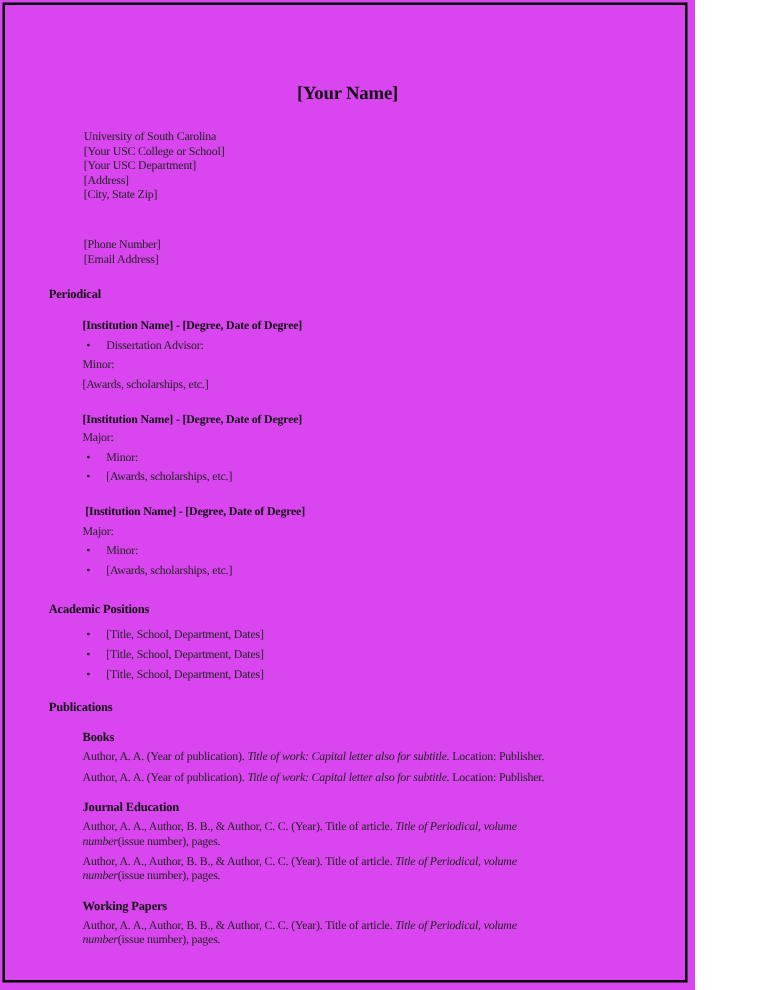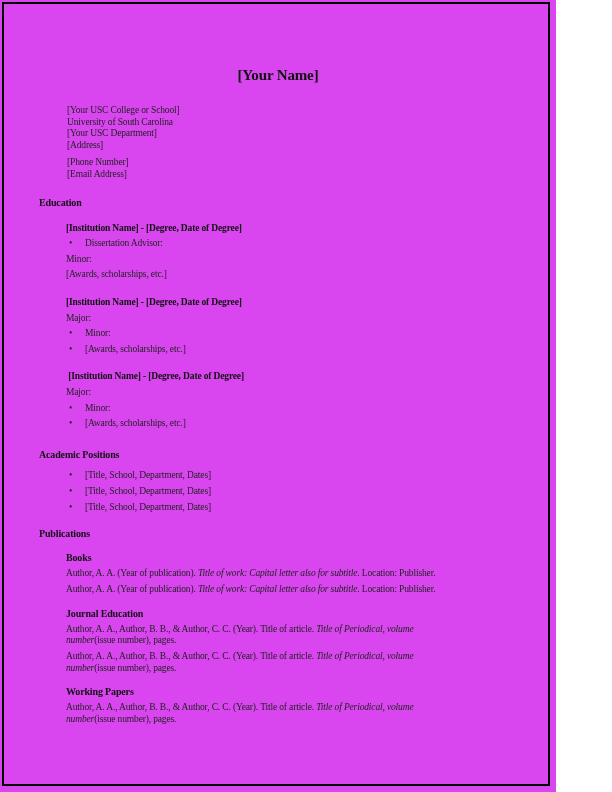"[Your USC College or School]" div { order: before "University of South Carolina" -> after "University of South Carolina" }
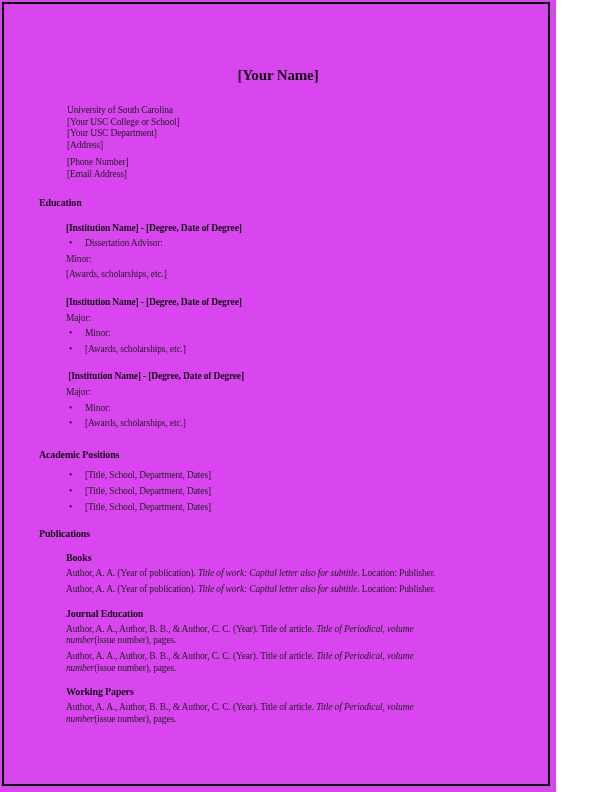"[City, State Zip]" div { html: none -> <div>[City, State Zip]</div> }
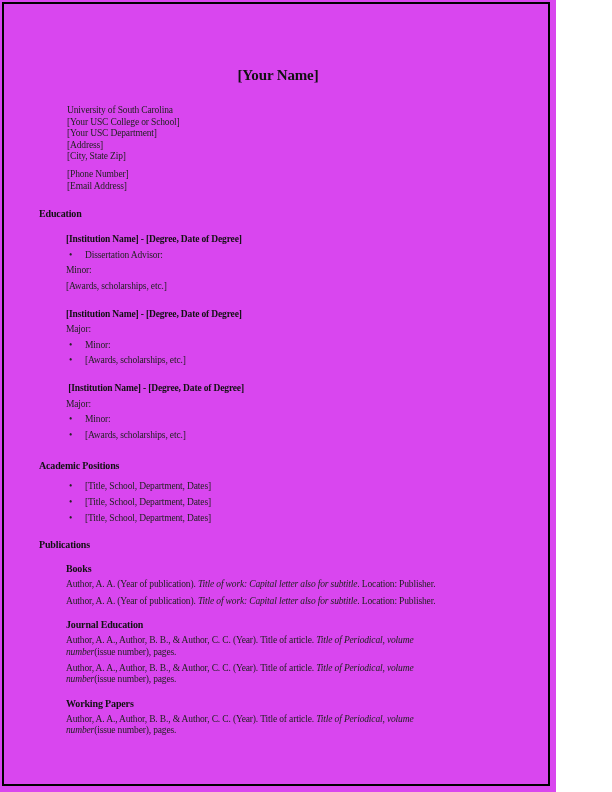"[Phone Number]" .contact-group2 { margin-top: 6px -> 28px }
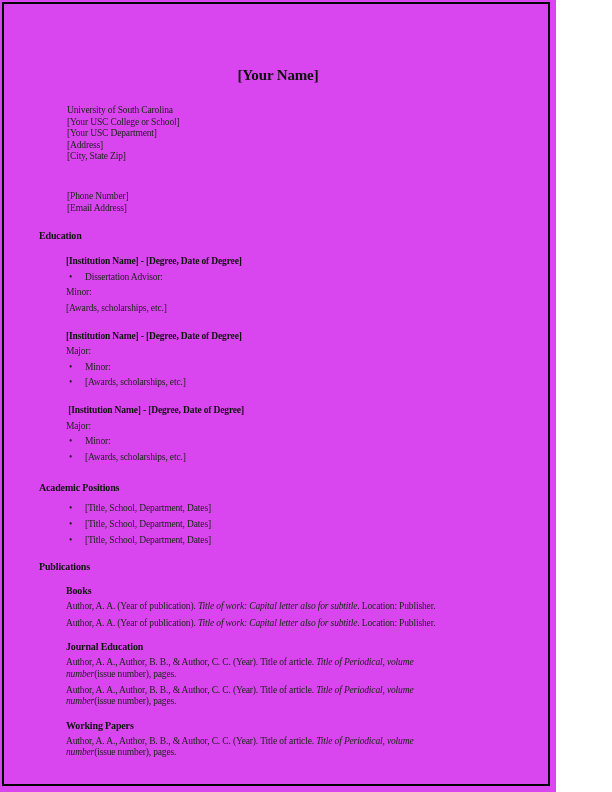"Education" div.section-heading { text: Education -> Periodical }
